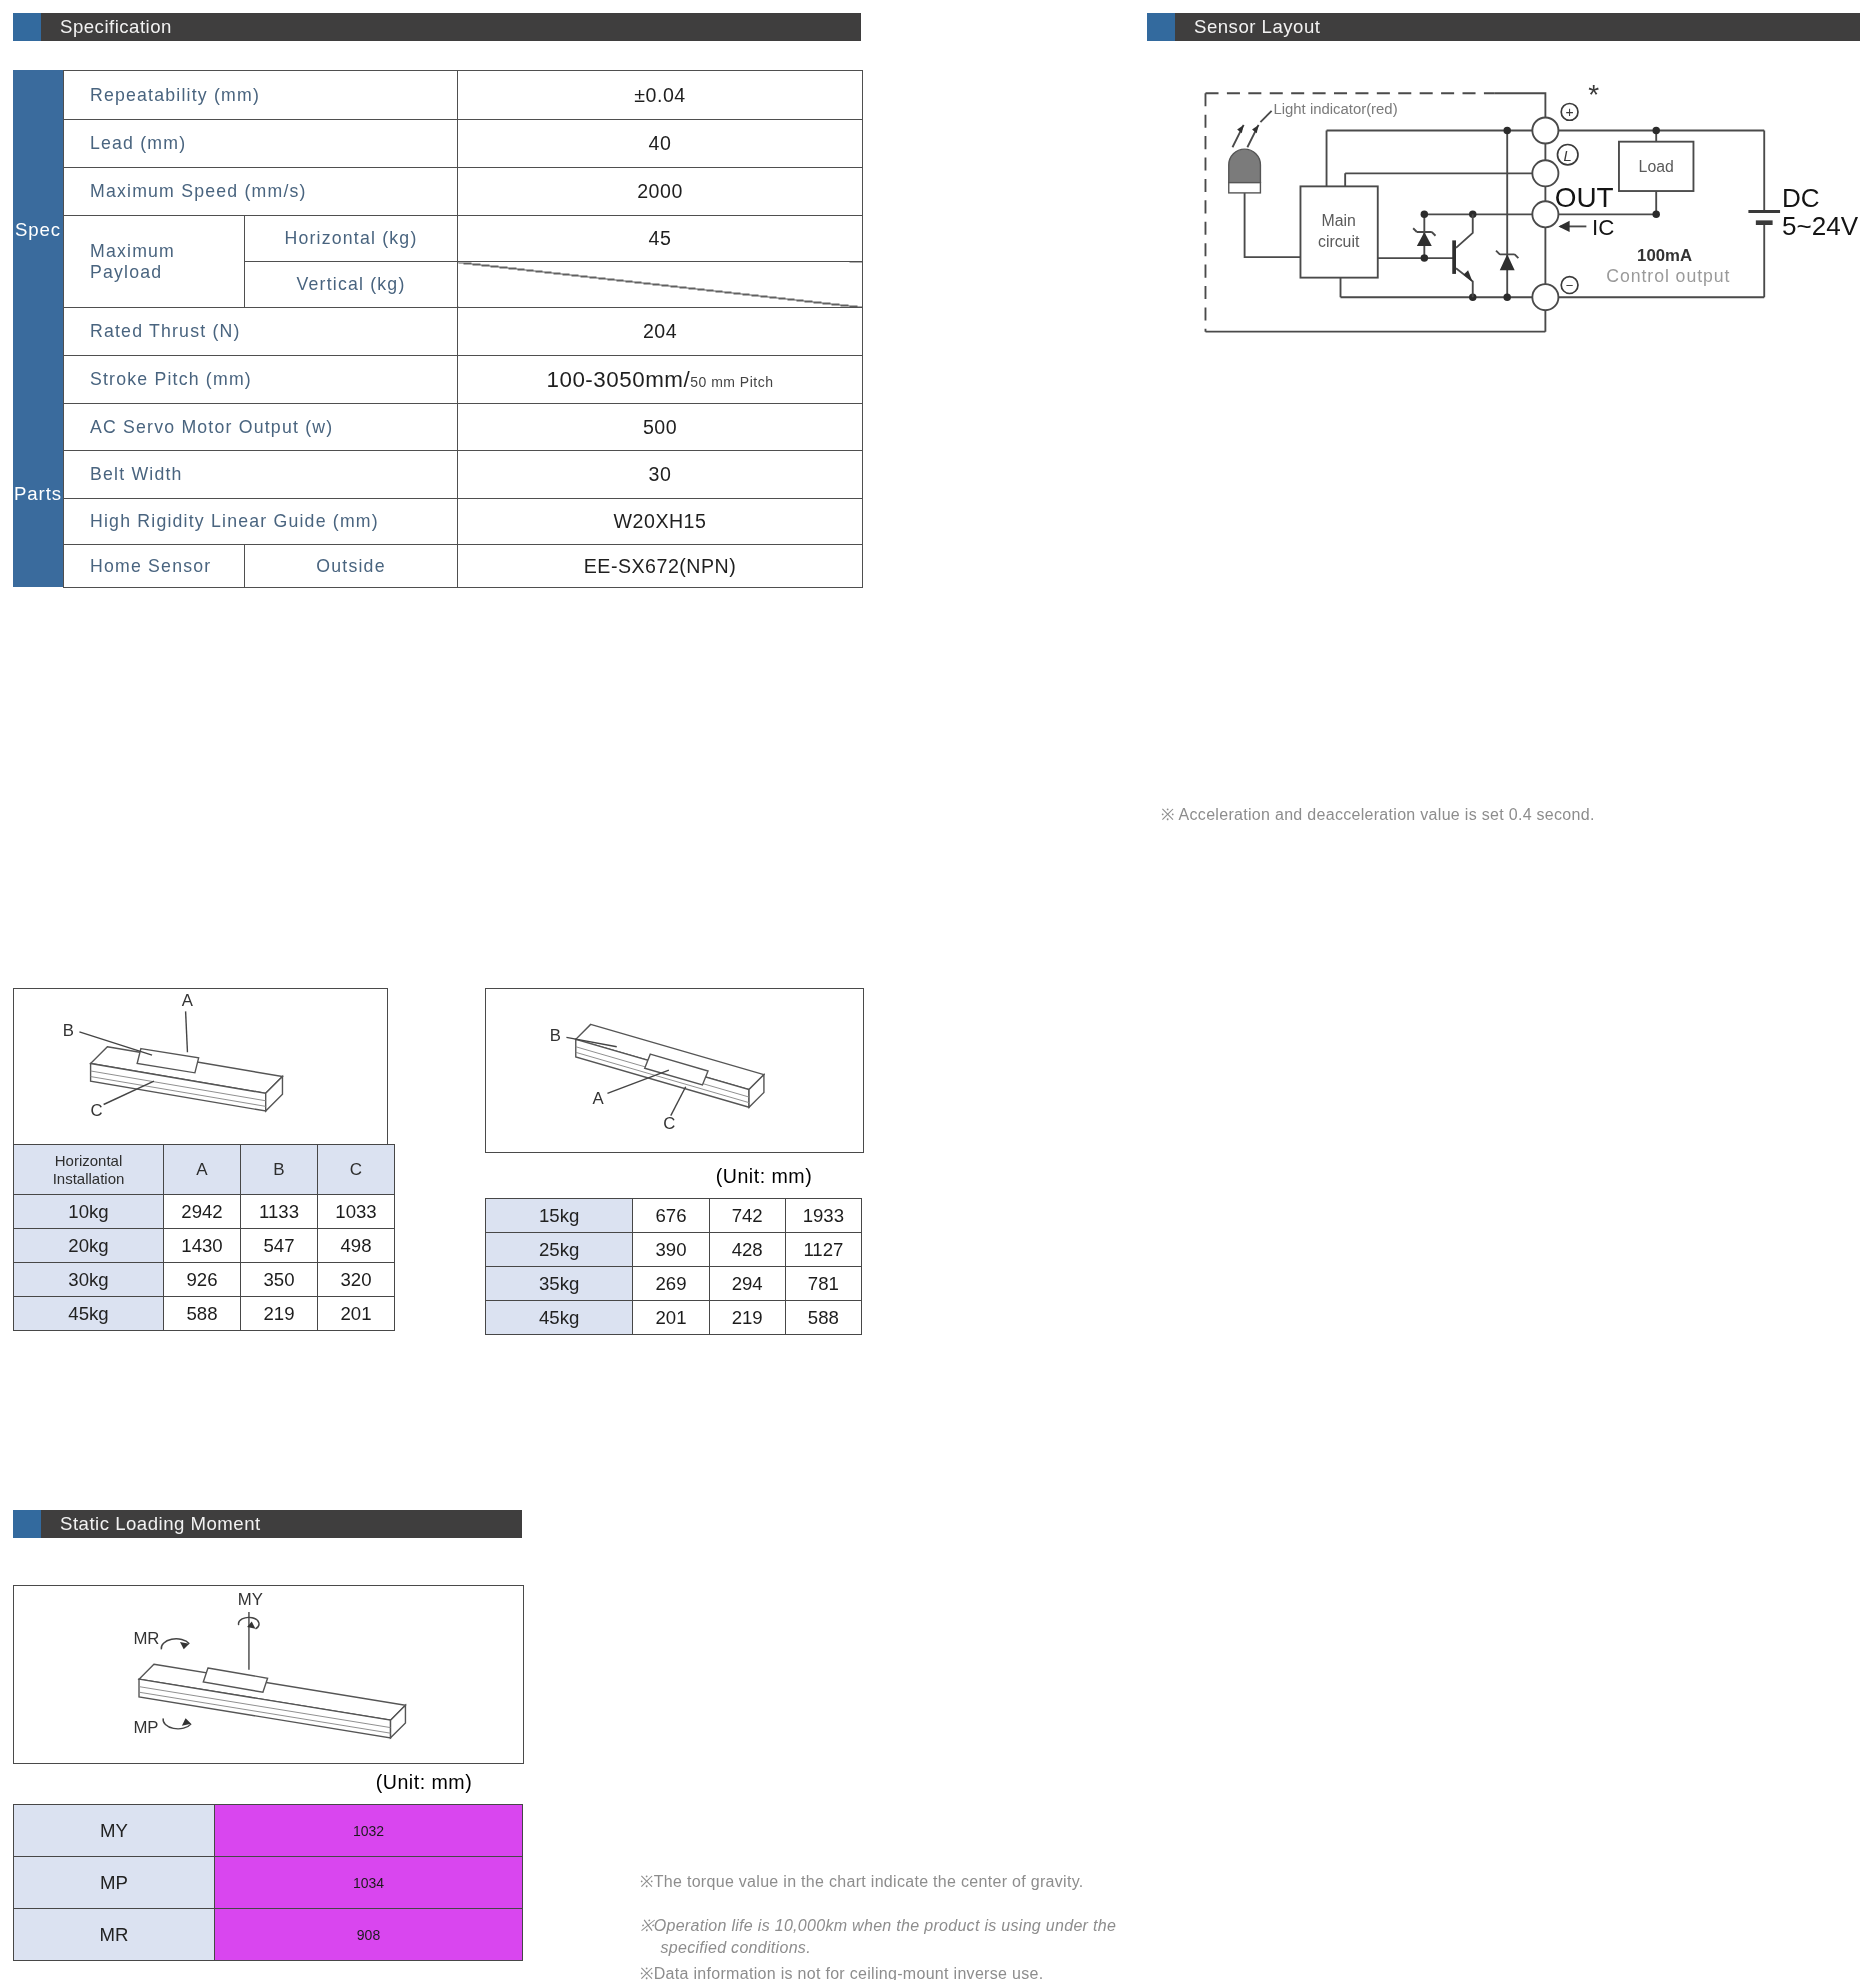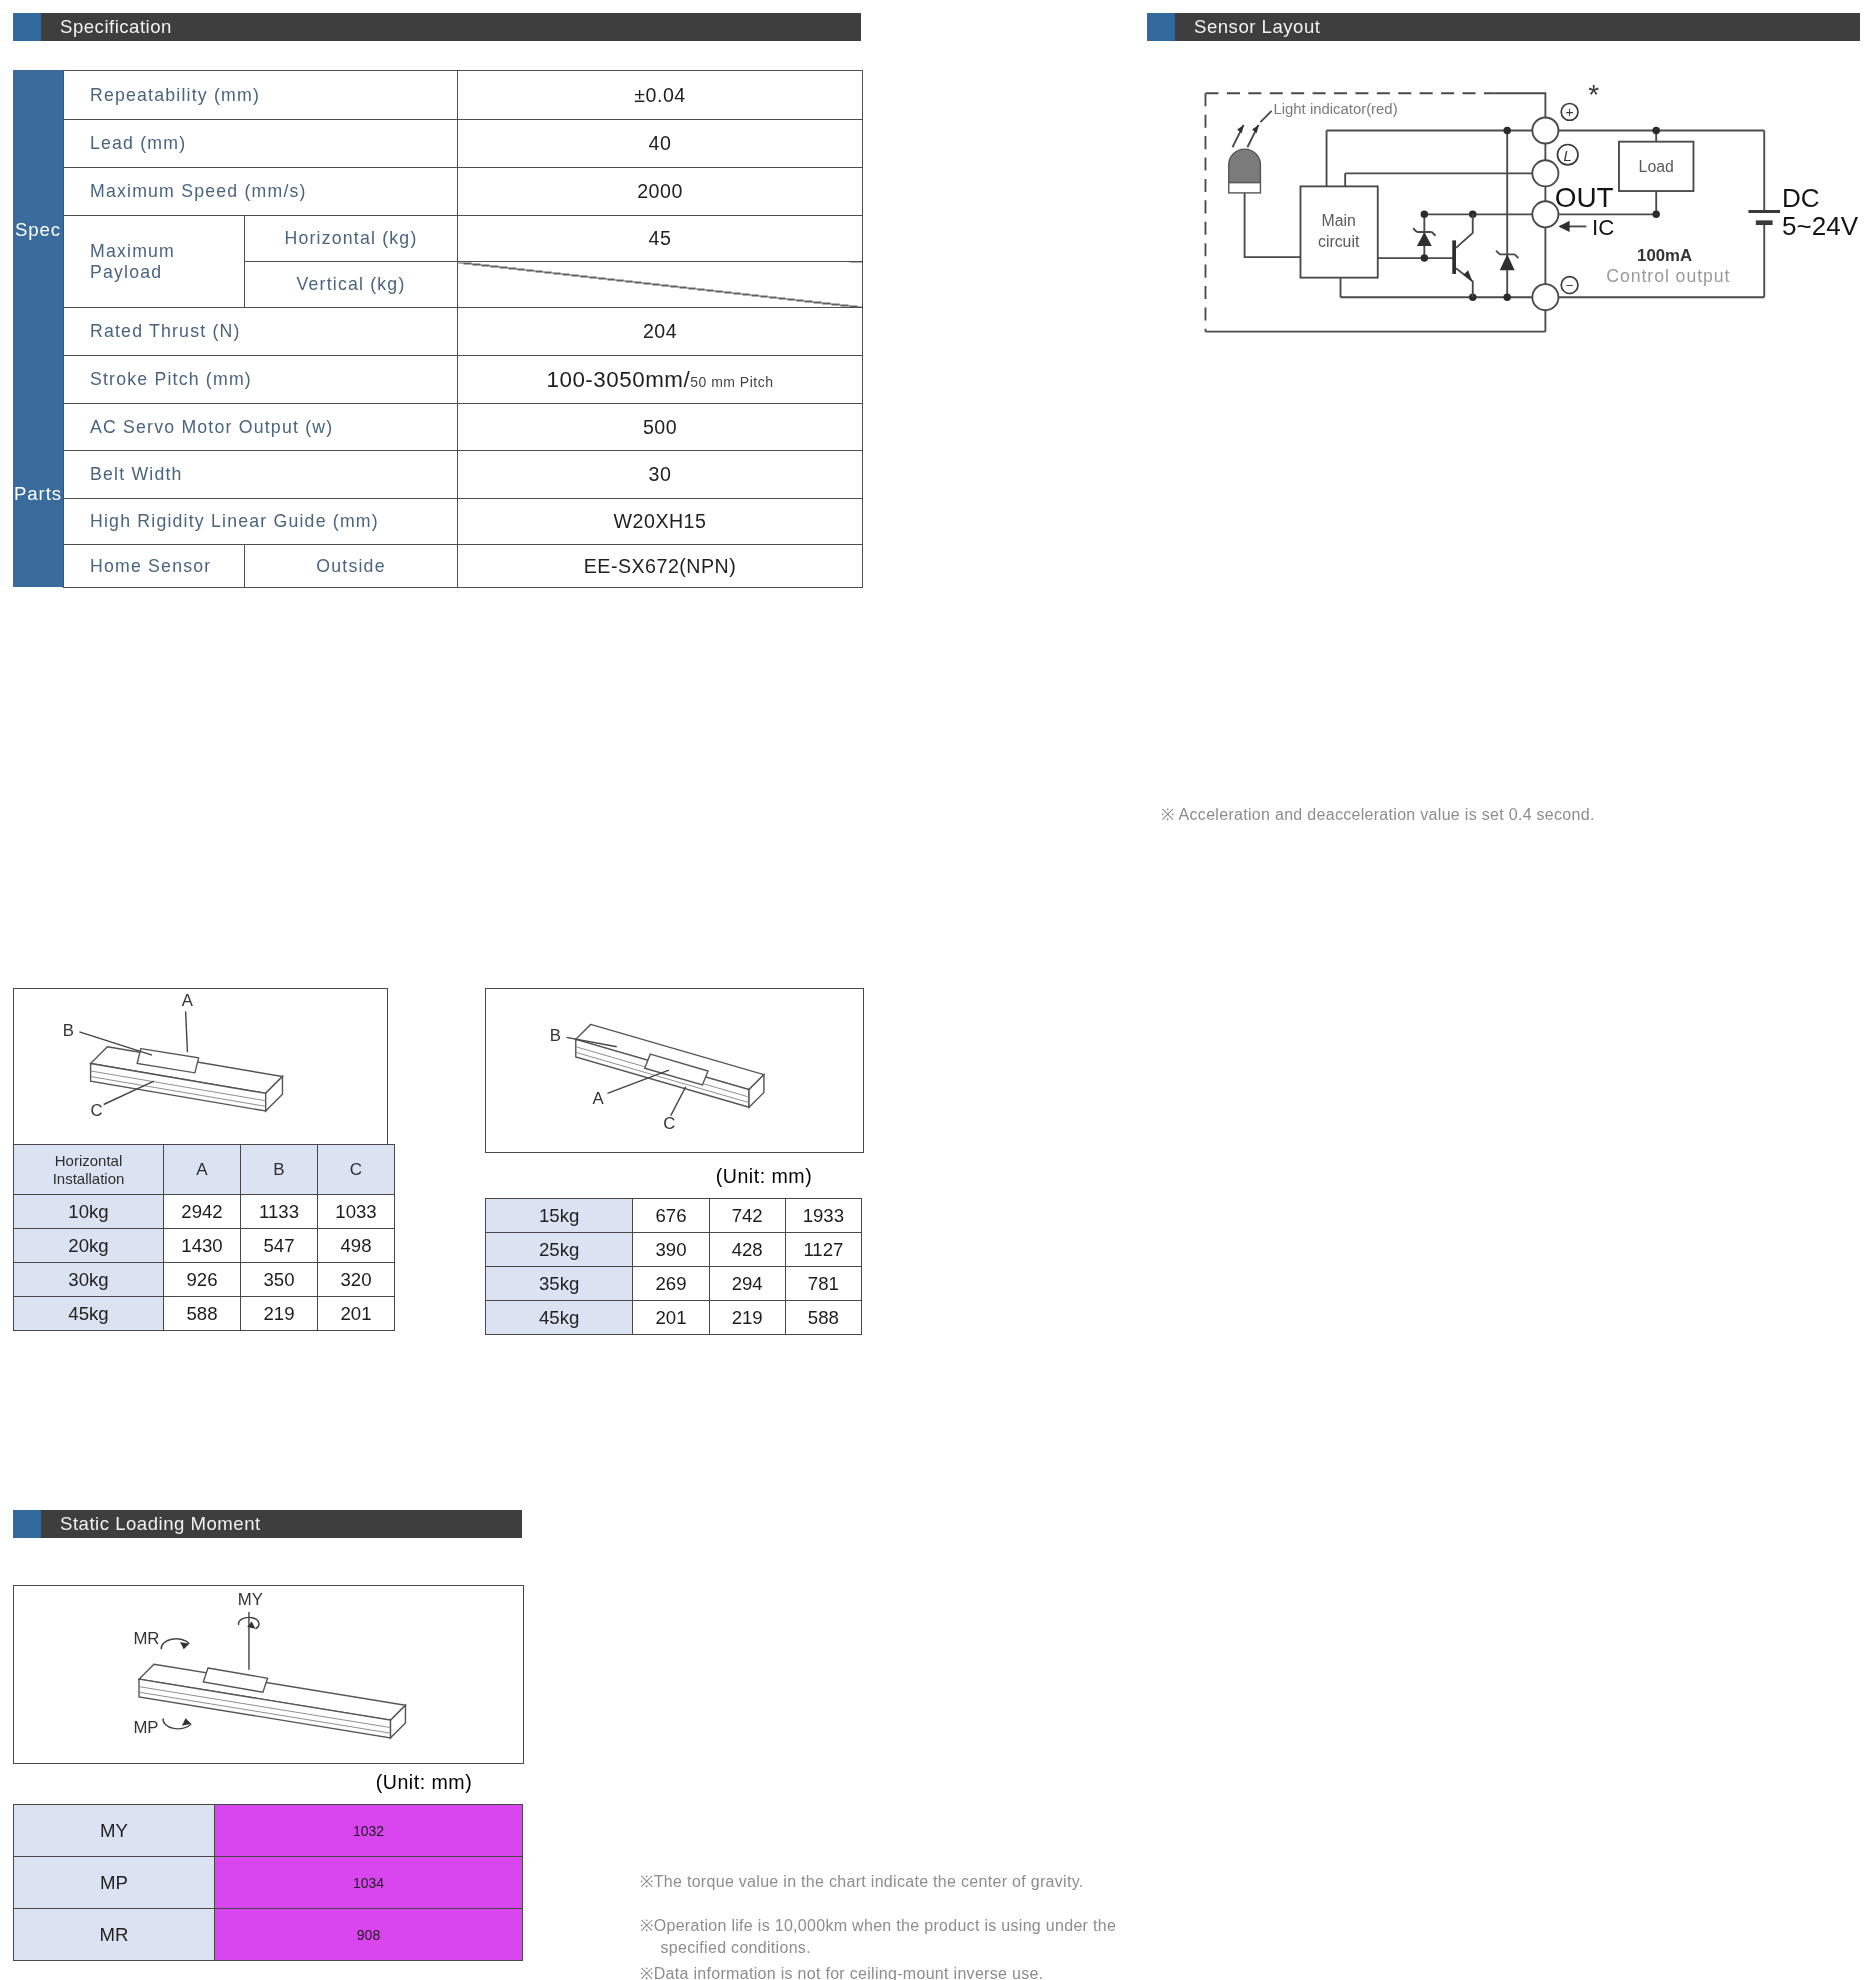"※Operation life is 10,000km when" div.note { font-style: none -> italic }
